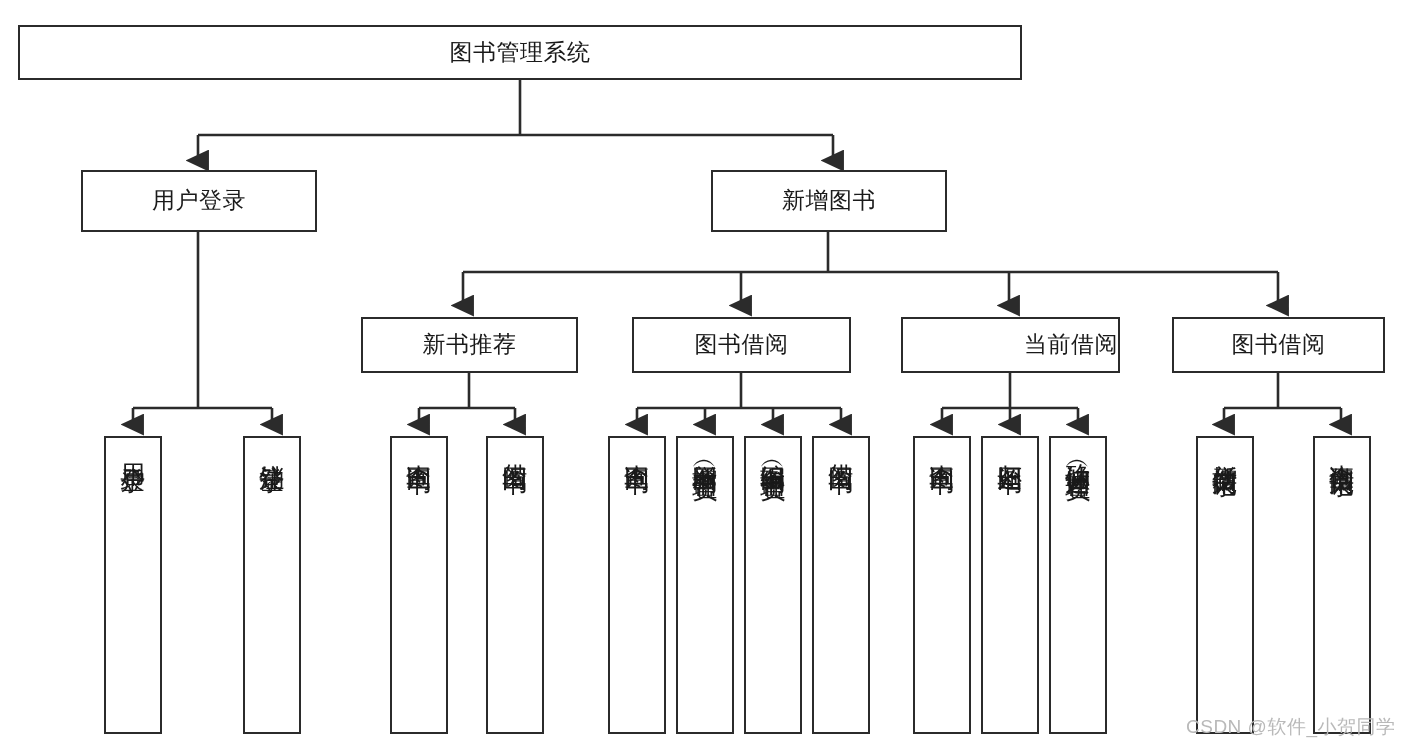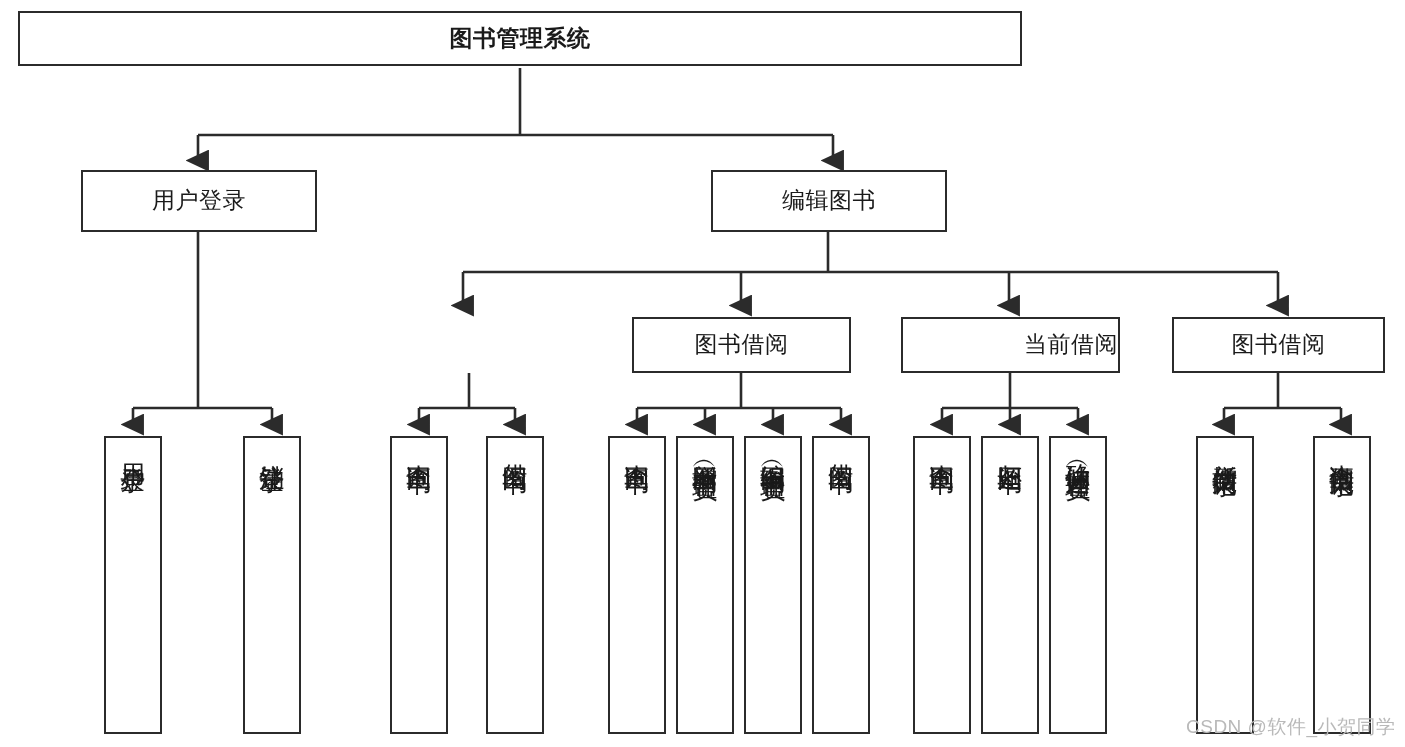"图书管理系统" div.node { font-weight: bold -> none; top: 11px -> 25px }
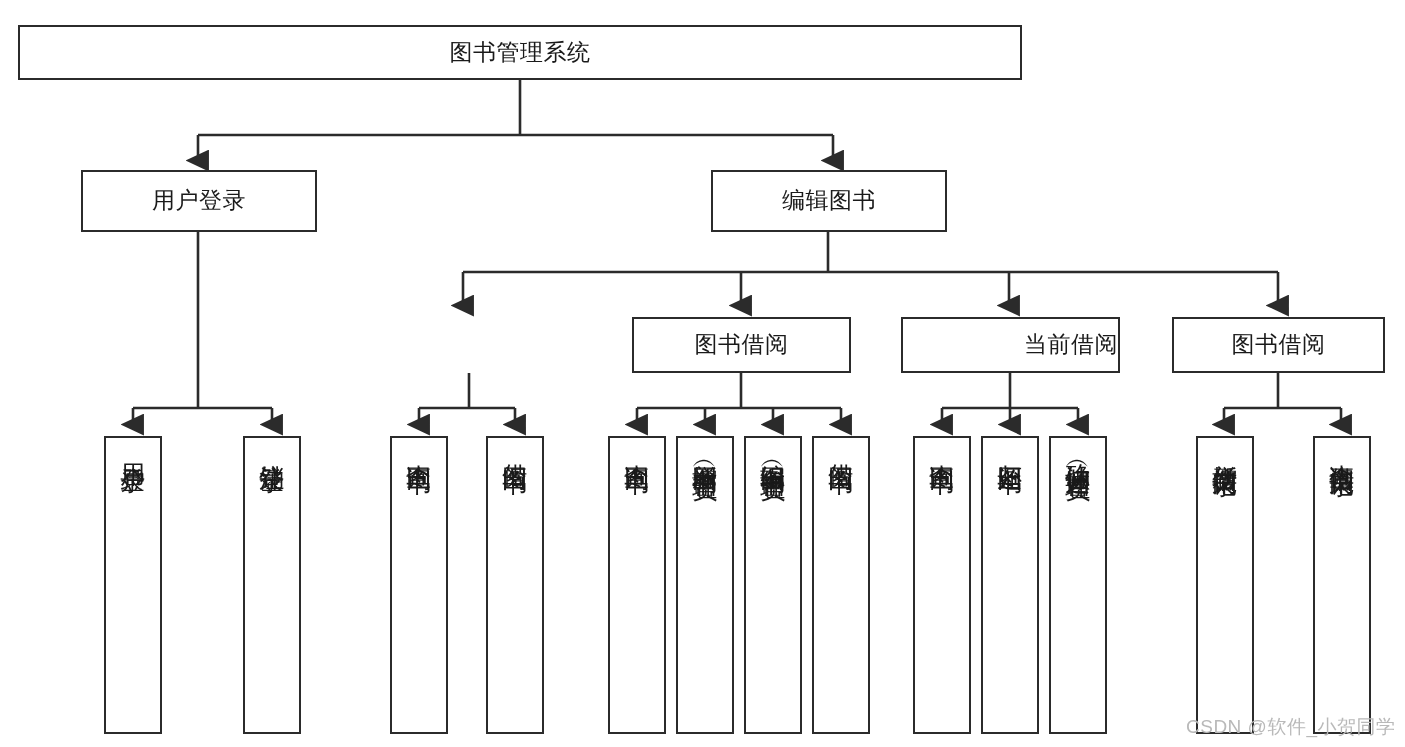"编辑图书" span.node-label { text: 编辑 -> 新增 }
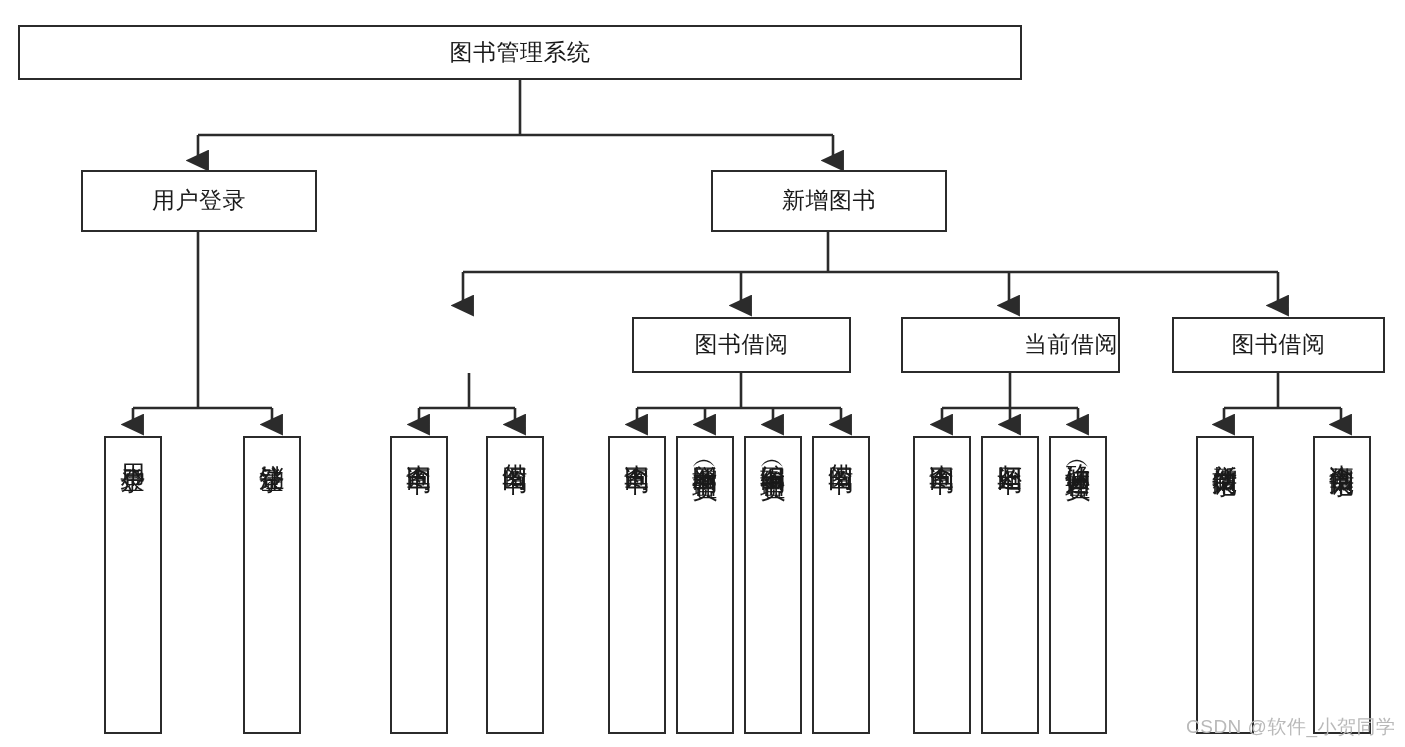"新书推荐" div.node { html: none -> <div> <span>新书推荐</span> </div> }
